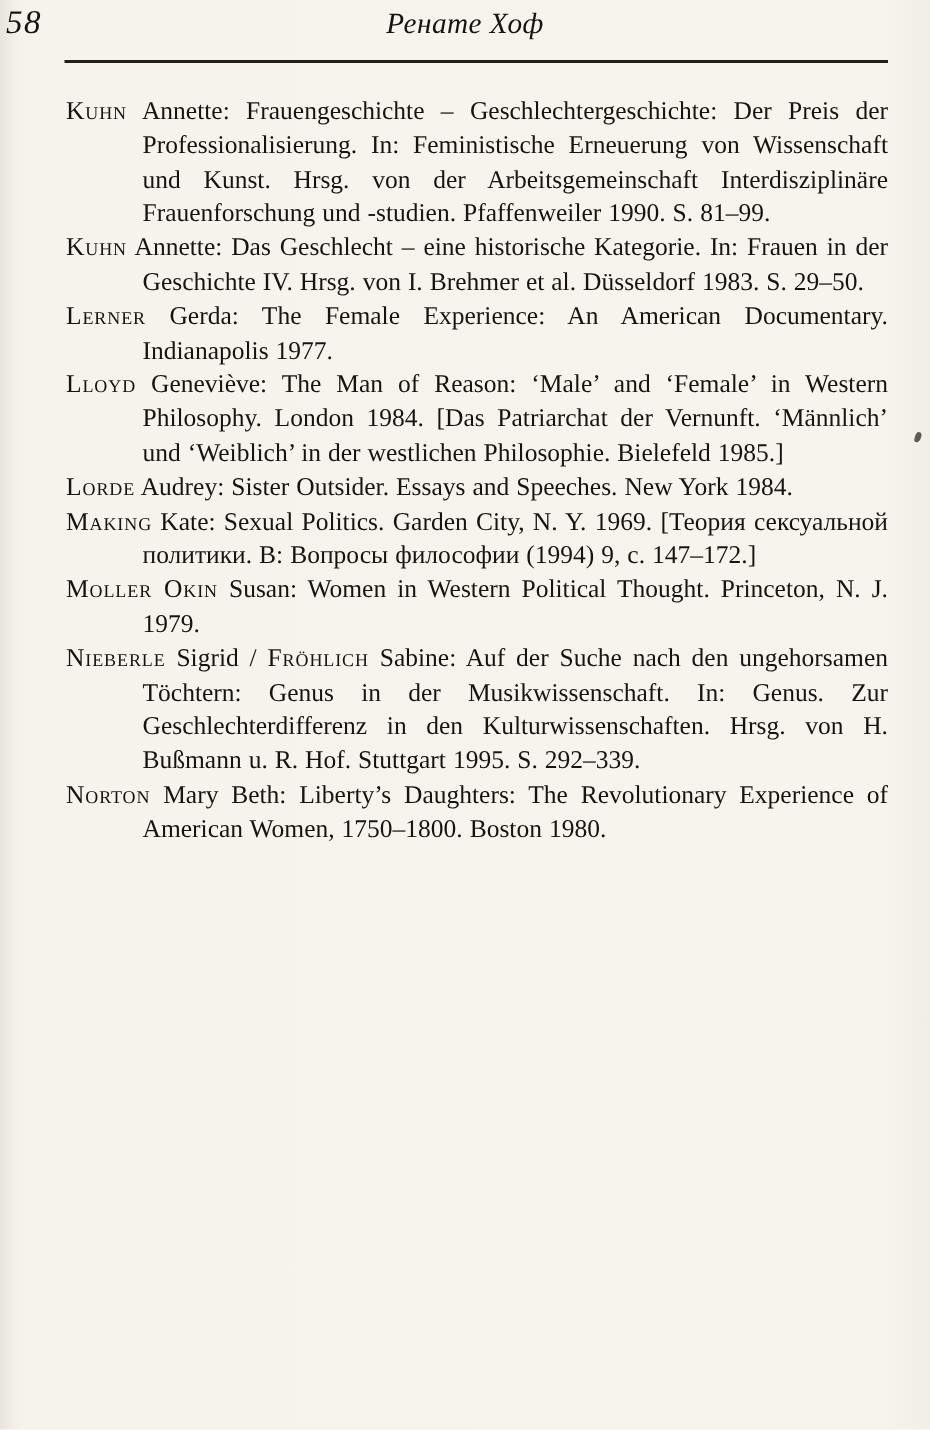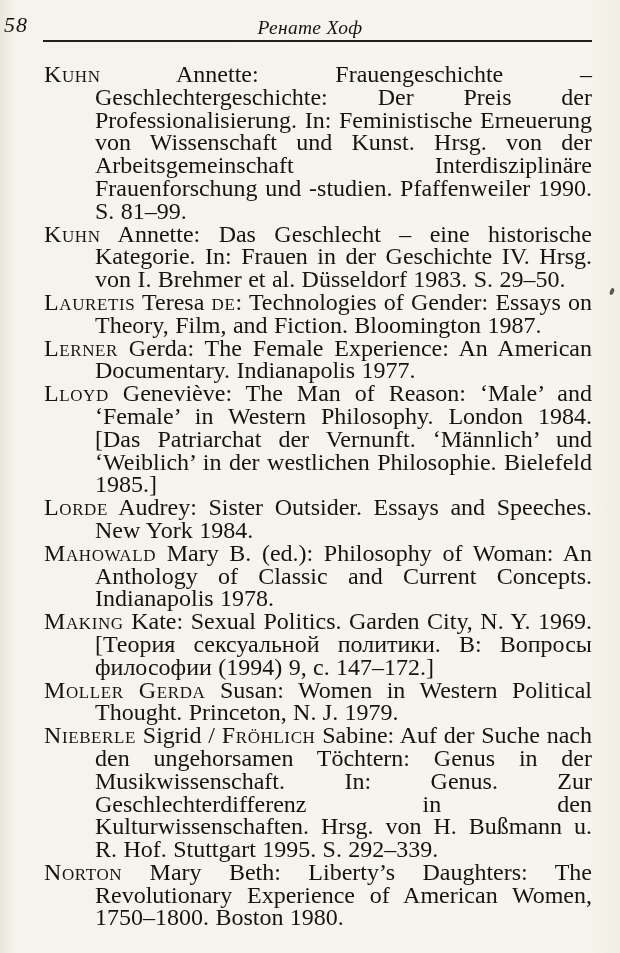"58" .pagenum { top: 12px -> 2px }
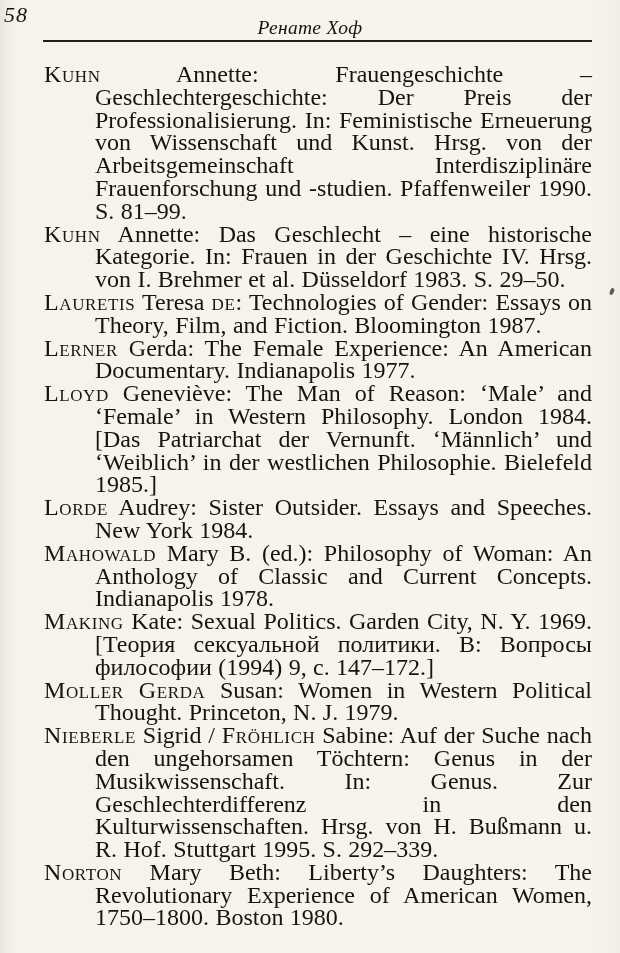"Ренате Хоф" .running-title { padding-top: 17px -> 6px }
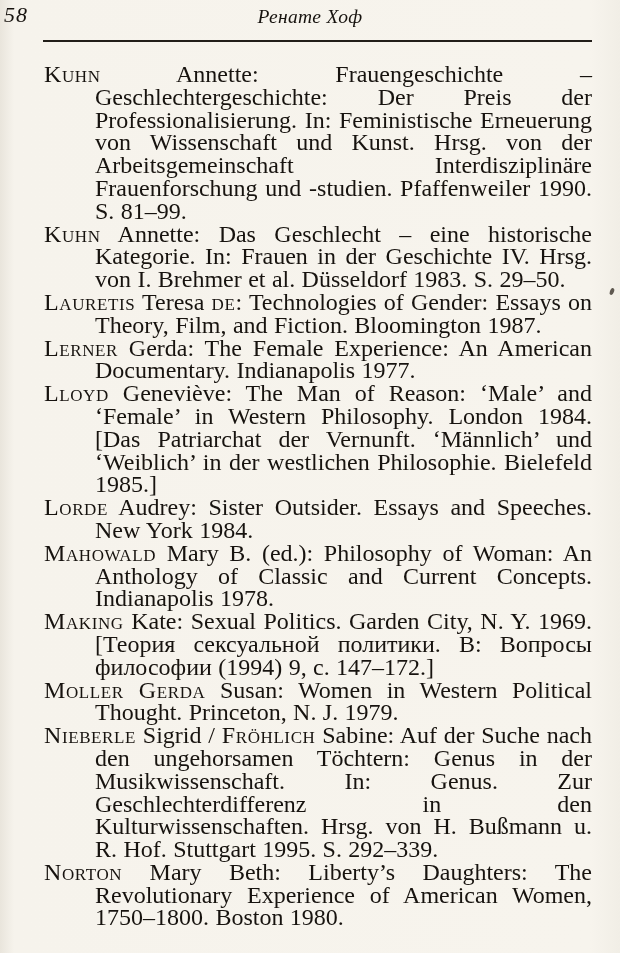"Kuhn Annette: Frauengeschichte –" .entry { font-size: 24px -> 17px }
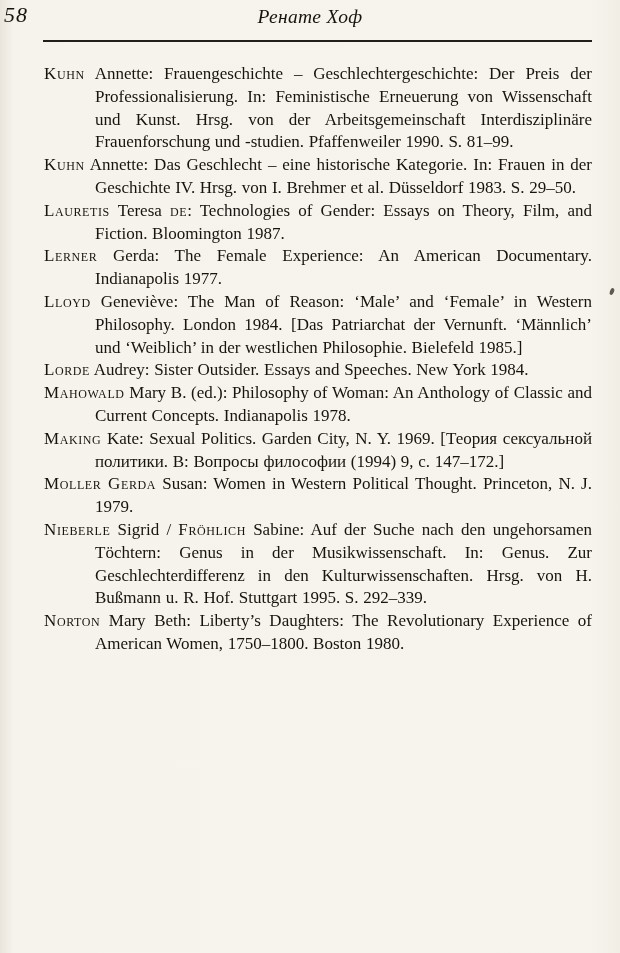"Lauretis Teresa de: Technologies of" p.entry { html: <p><span>Lauretis</span><span> Teresa </span><span>de</span><span>: Technologies of Gender: Essays on Theory, Film, and Fiction. Bloomington 1987.</span></p> -> none }
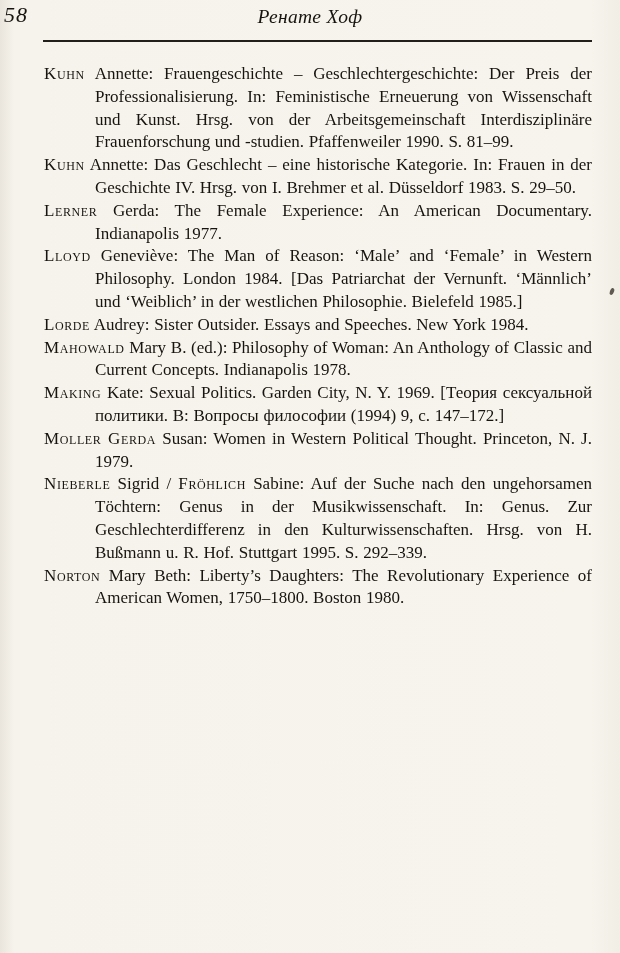"Mahowald Mary B. (ed.): Philosophy" p.entry { html: <p><span>Mahowald</span><span> Mary B. (ed.): Philosophy of Woman: An Anthology of Classic and Current Concepts. Indianapolis 1978.</span></p> -> none }
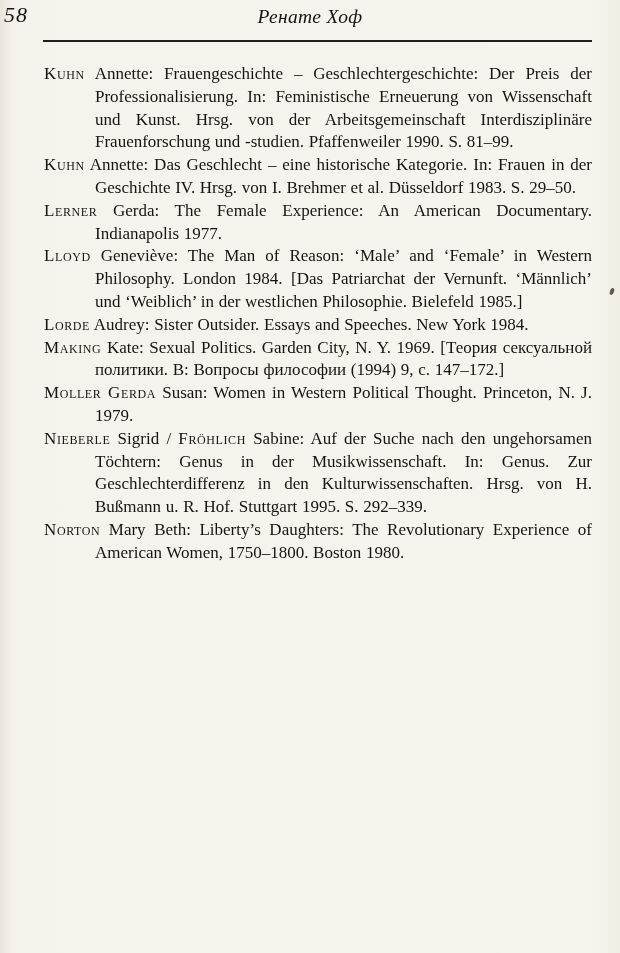"Moller Gerda" span.sc { text: Gerda -> Okin }
